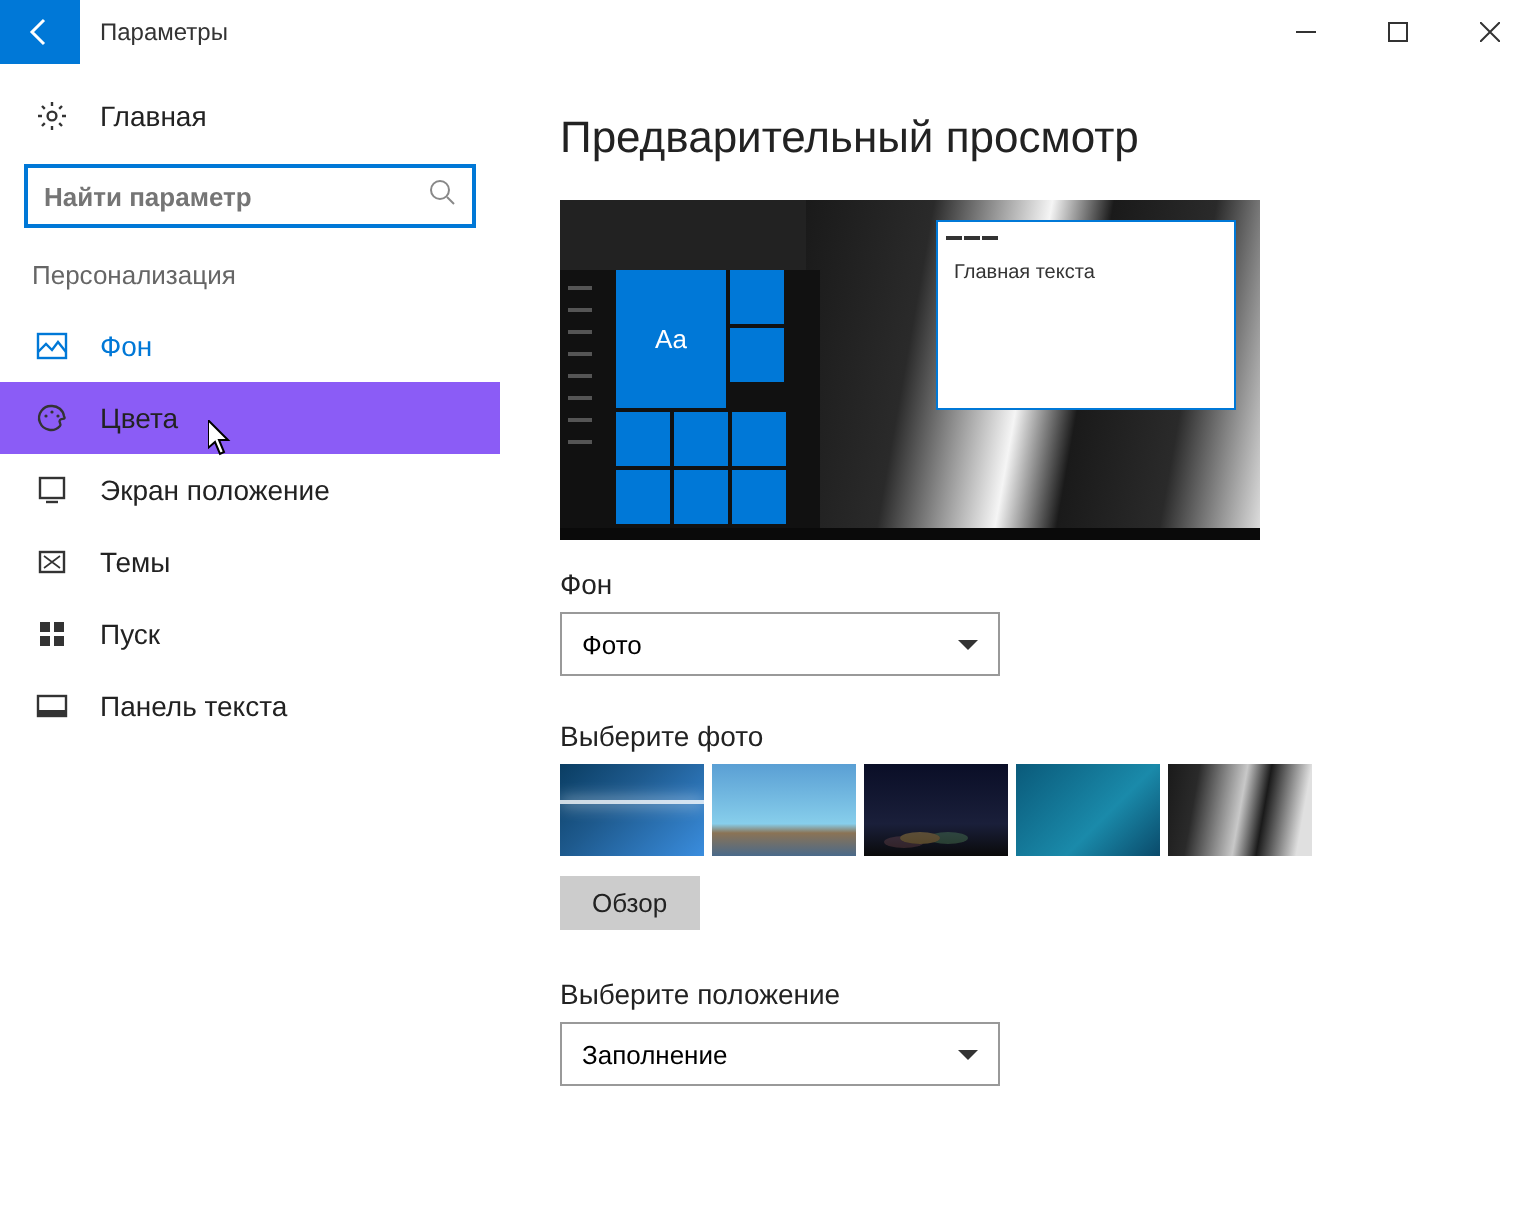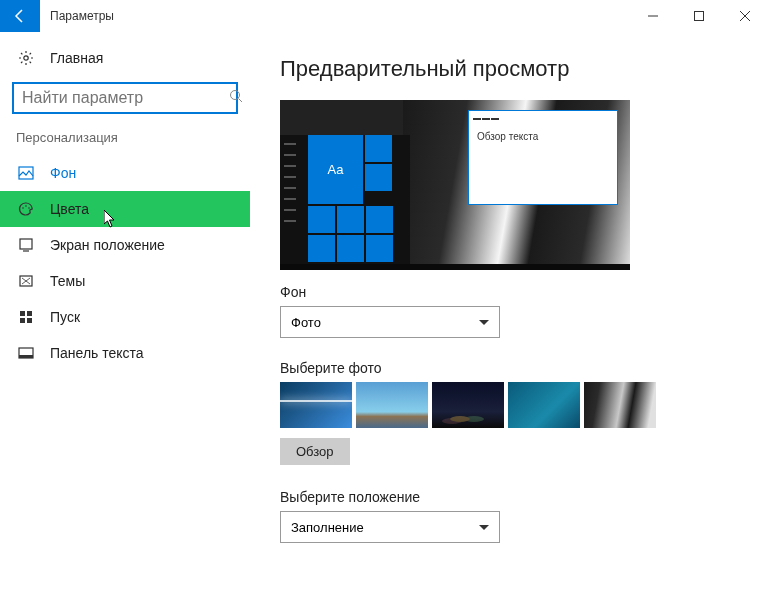"Найти параметр" .search input { font-size: 16px -> 13px; font-weight: none -> bold }
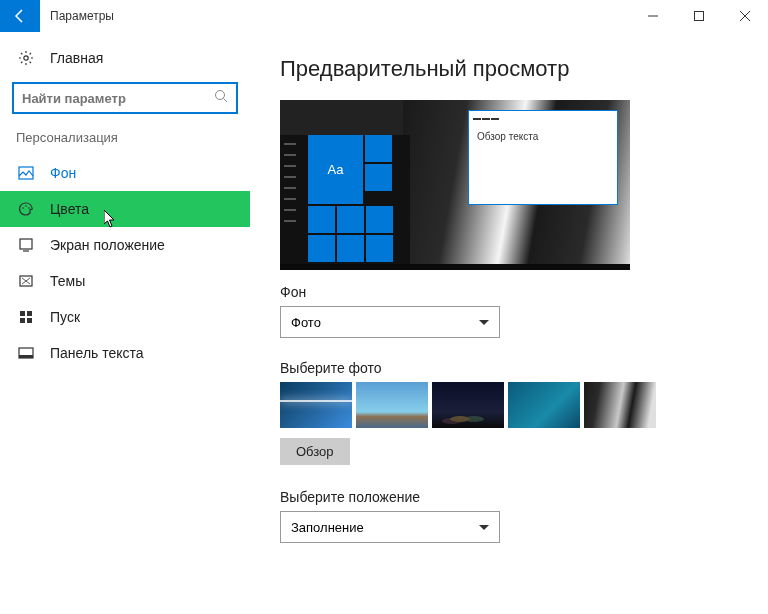"Обзор текста" div.wtext { text: Обзор -> Главная }
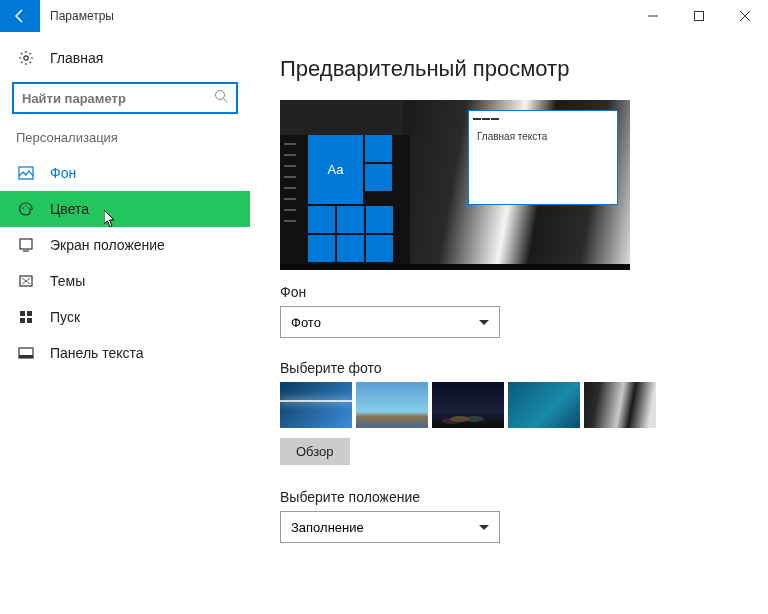"Цвета" .nav-item.selected { background: #22c55e -> #8b5cf6 }
